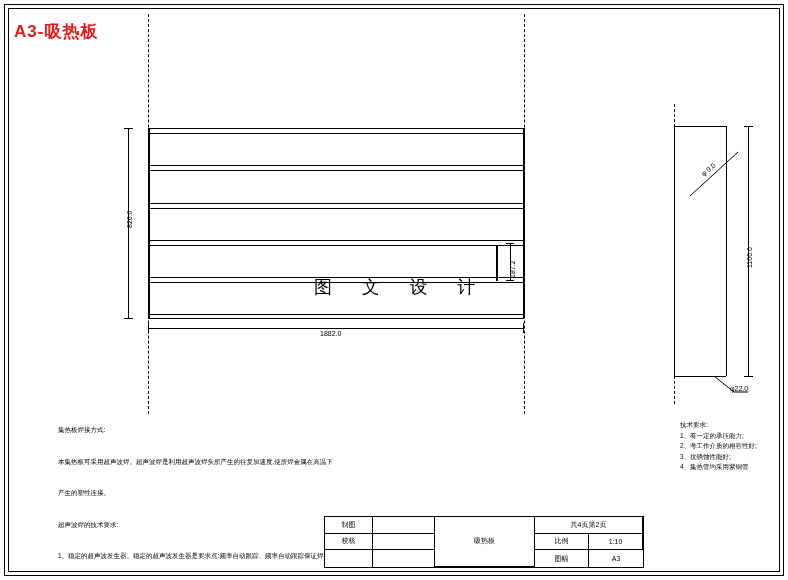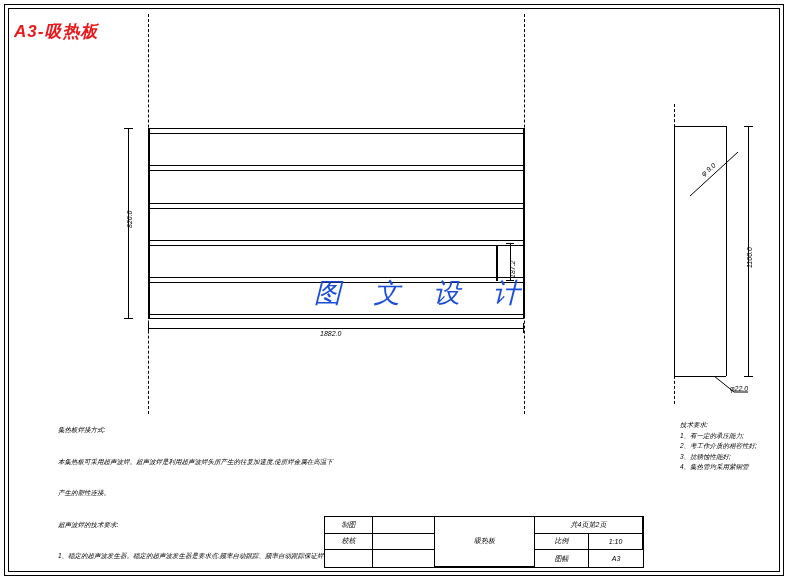"A3-吸热板" #sheet { font-style: italic -> none }
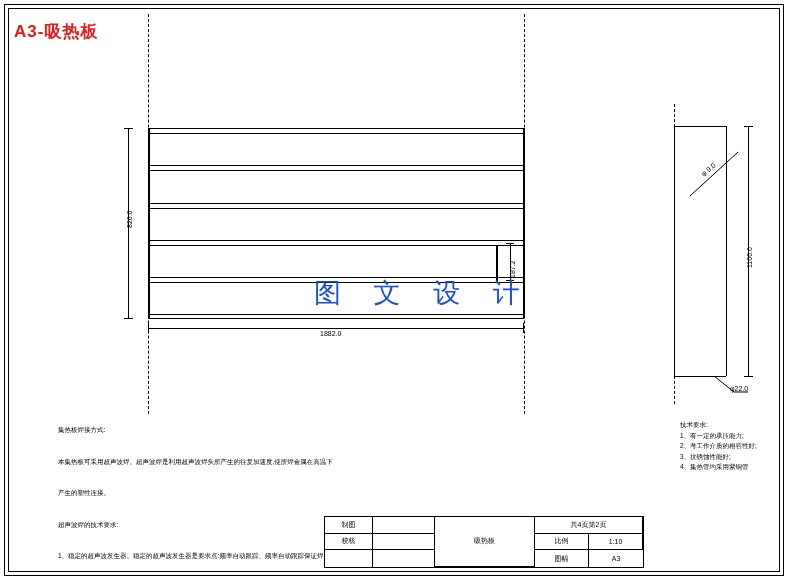"图 文 设 计" .watermark { color: #1d4ed8 -> #000000; font-size: 27px -> 18px }
